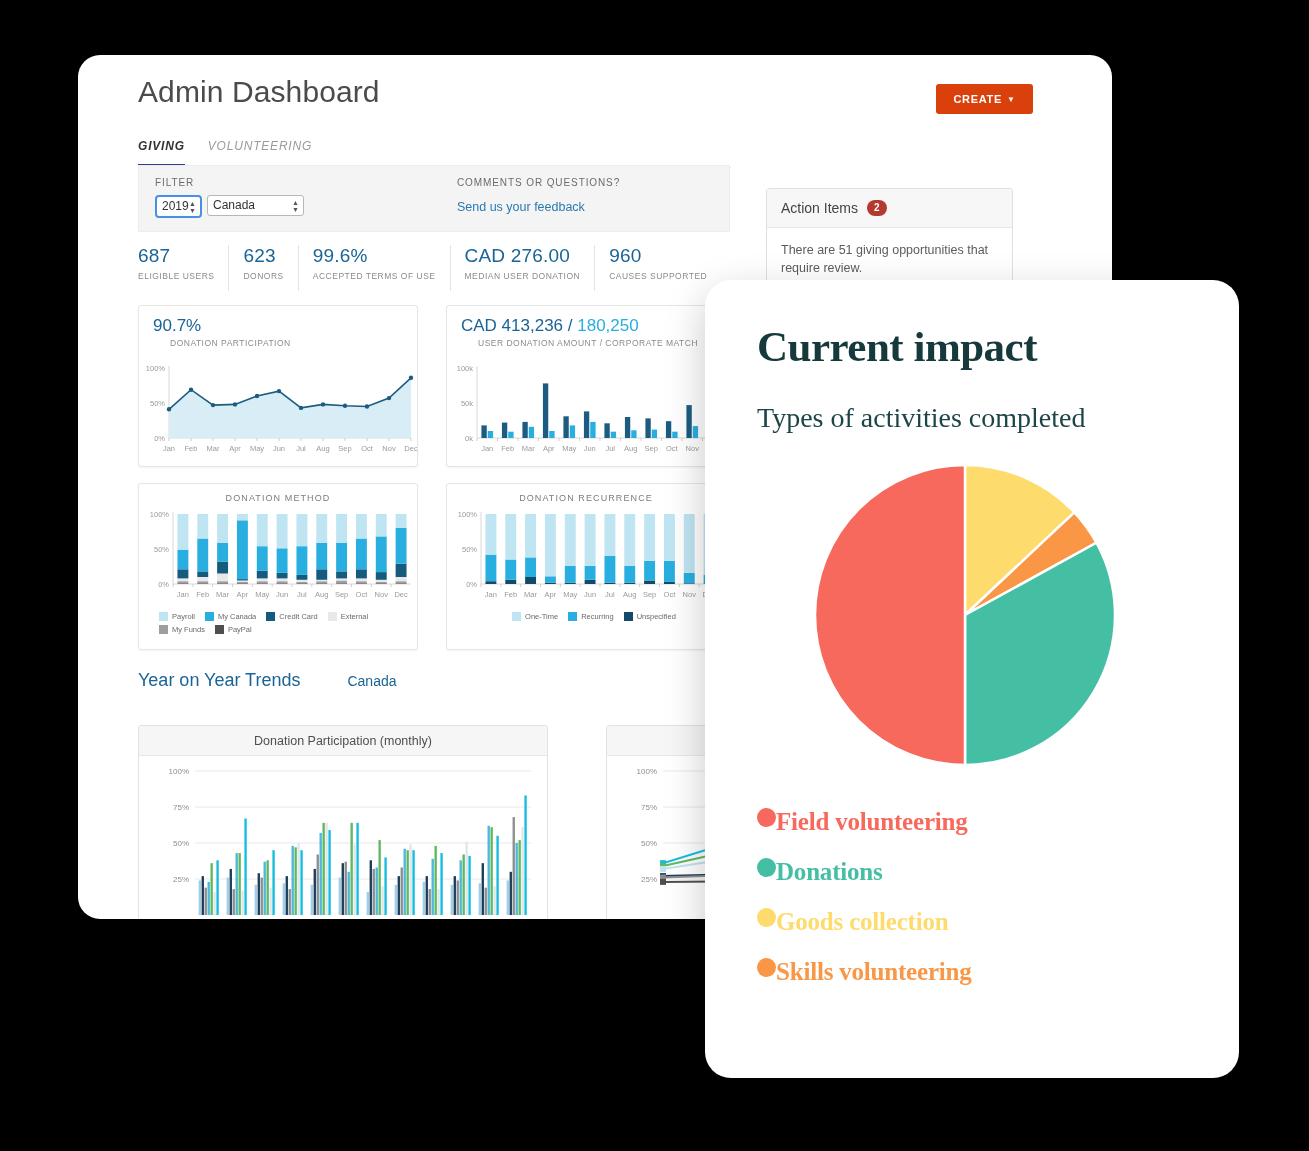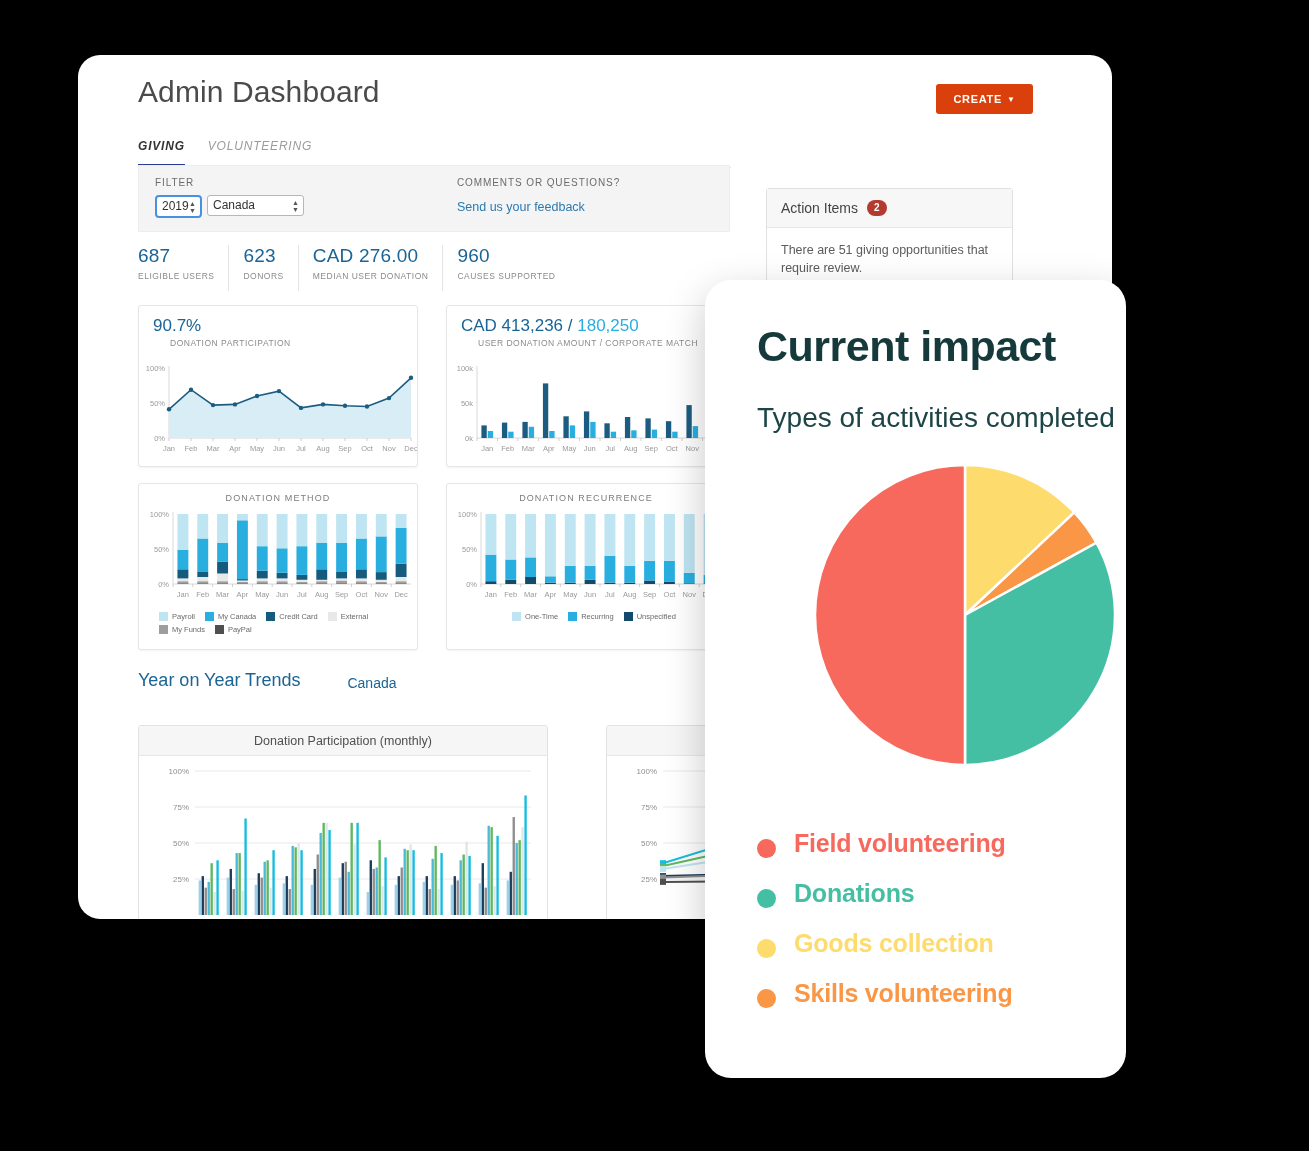"99.6%" div.stat { html: none -> <div> <div>99.6%</div> <div>ACCEPTED TERMS OF USE</div> </div> }
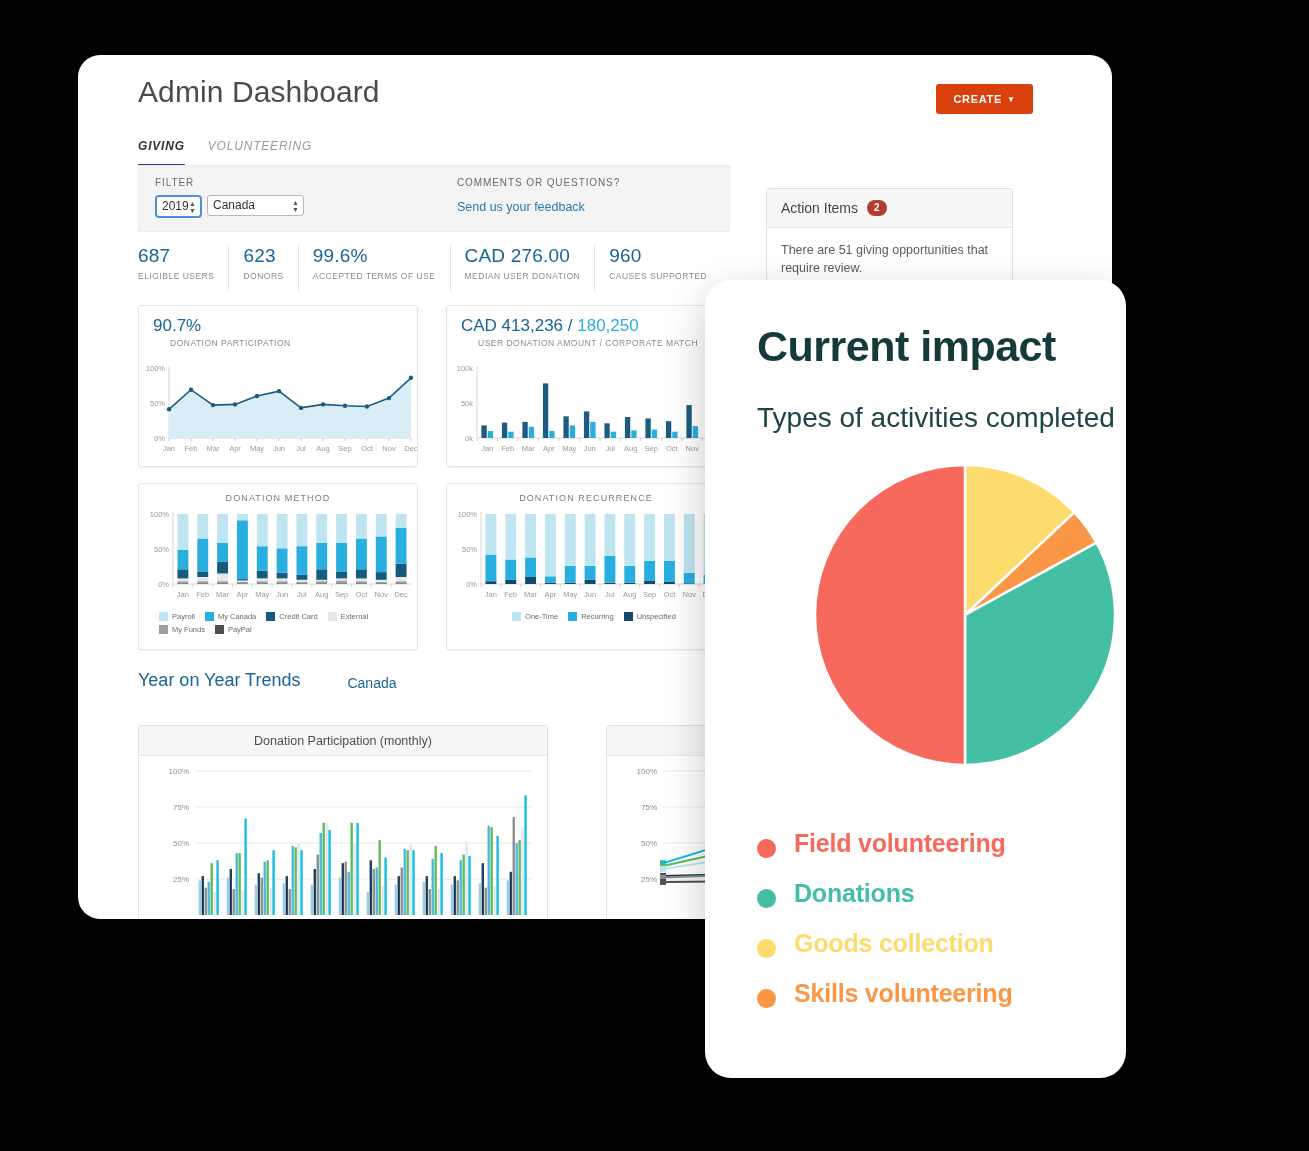"Current impact" #impact { font-family: none -> Liberation Serif, serif; width: 421px -> 534px }
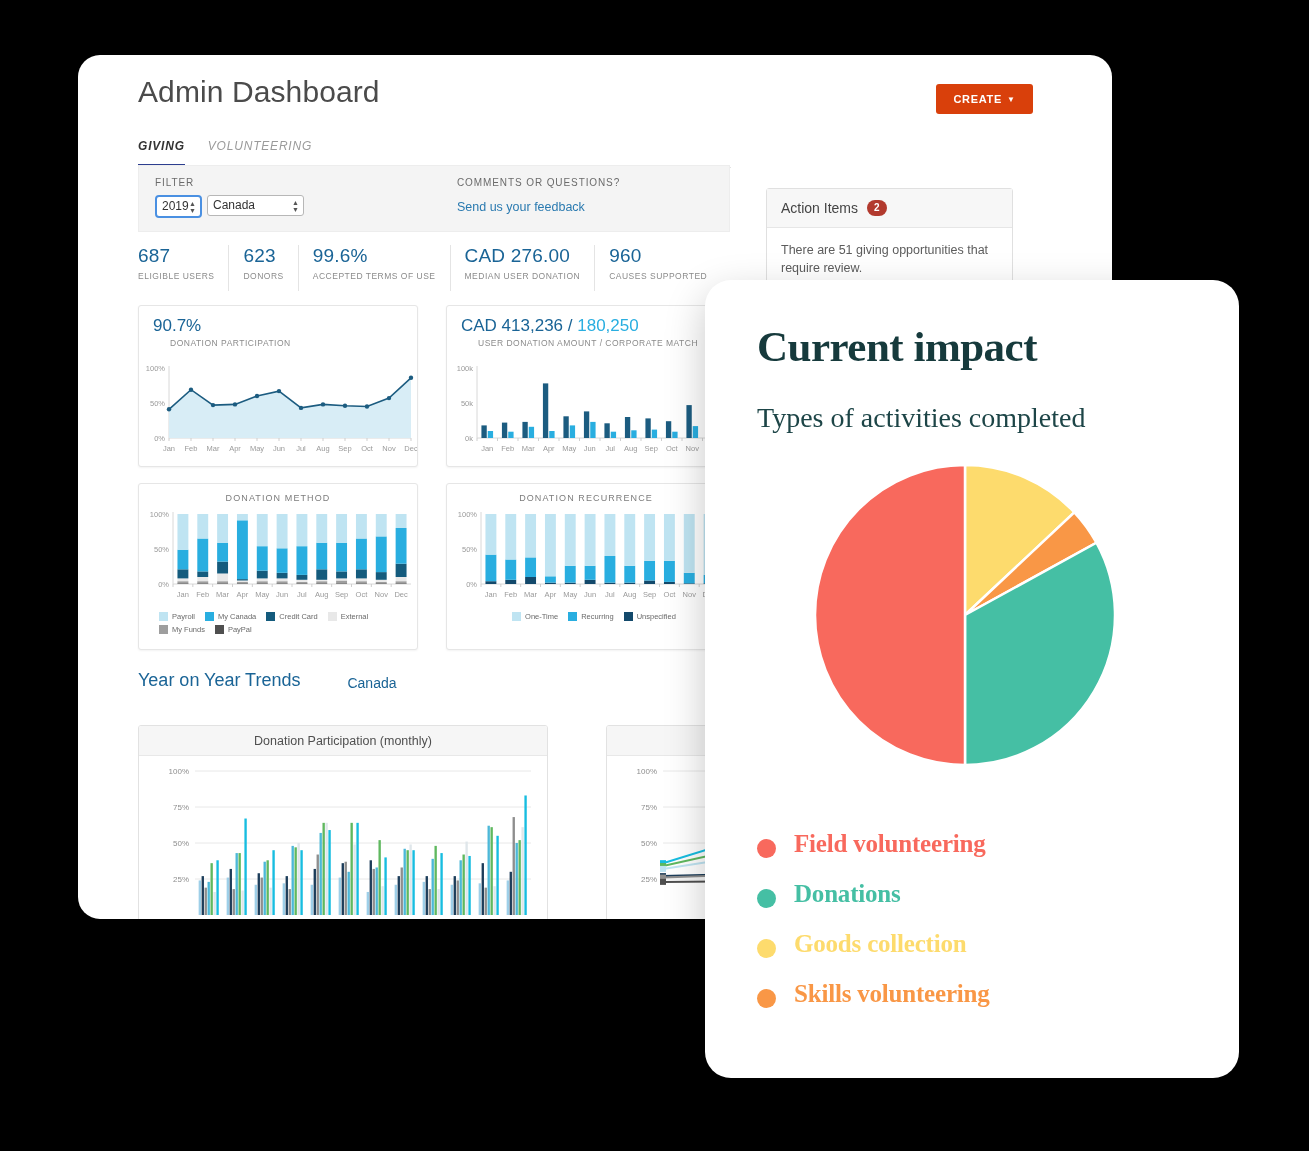"Year on Year Trends" .yoy-head { align-items: flex-end -> center }
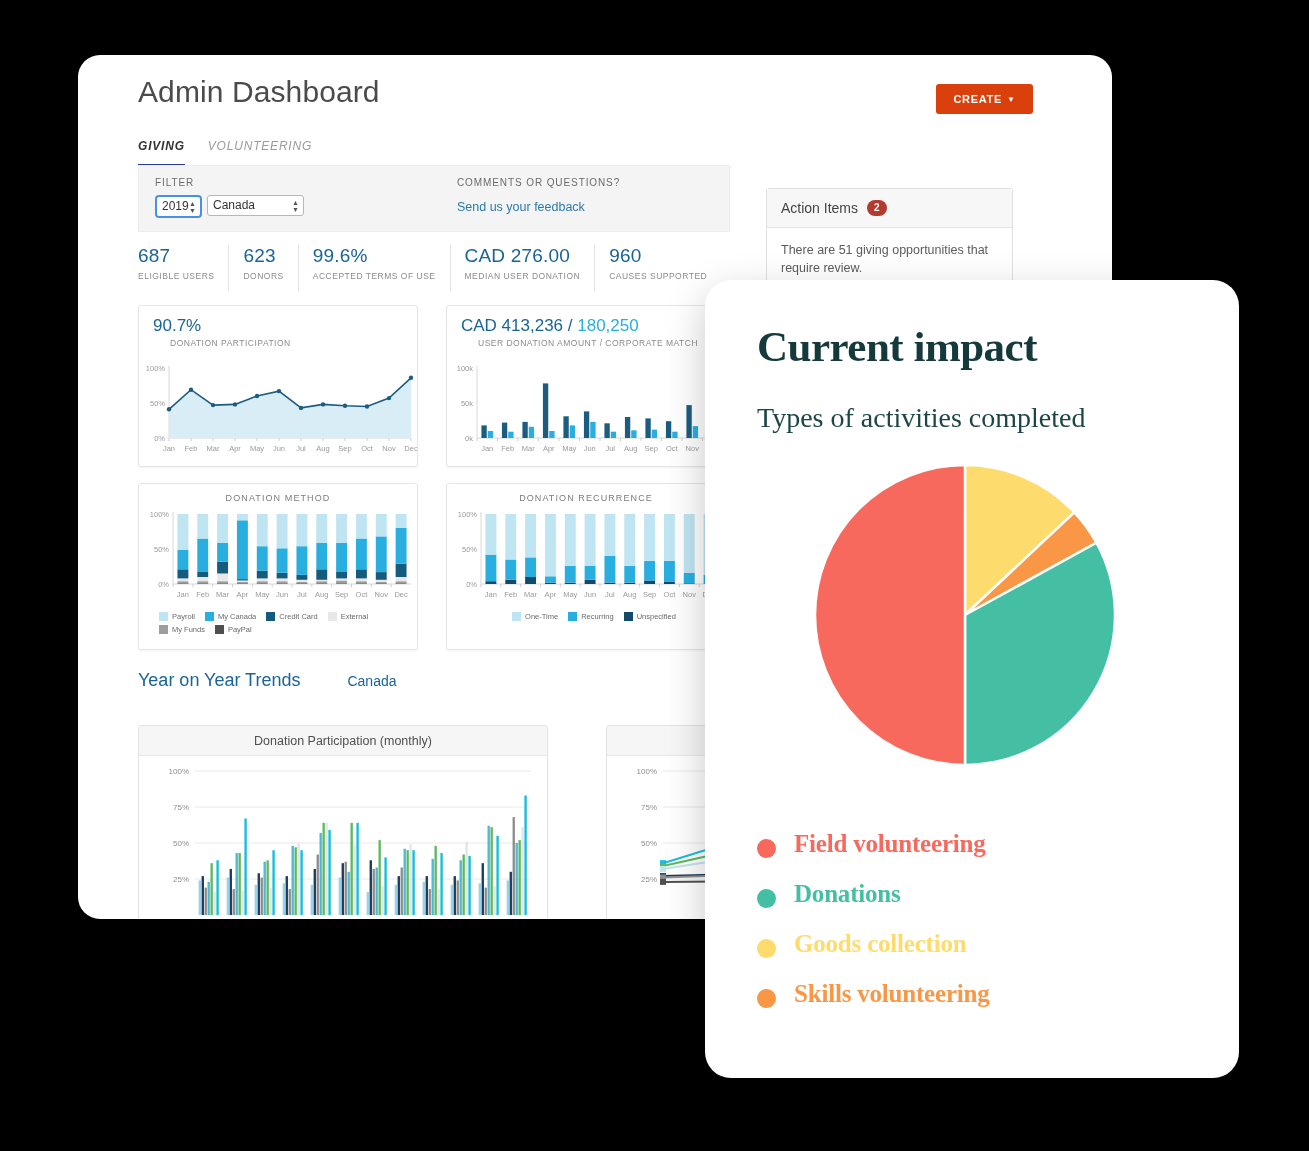"Field volunteering" #impact .li { align-items: flex-end -> flex-start; gap: 18px -> none }
